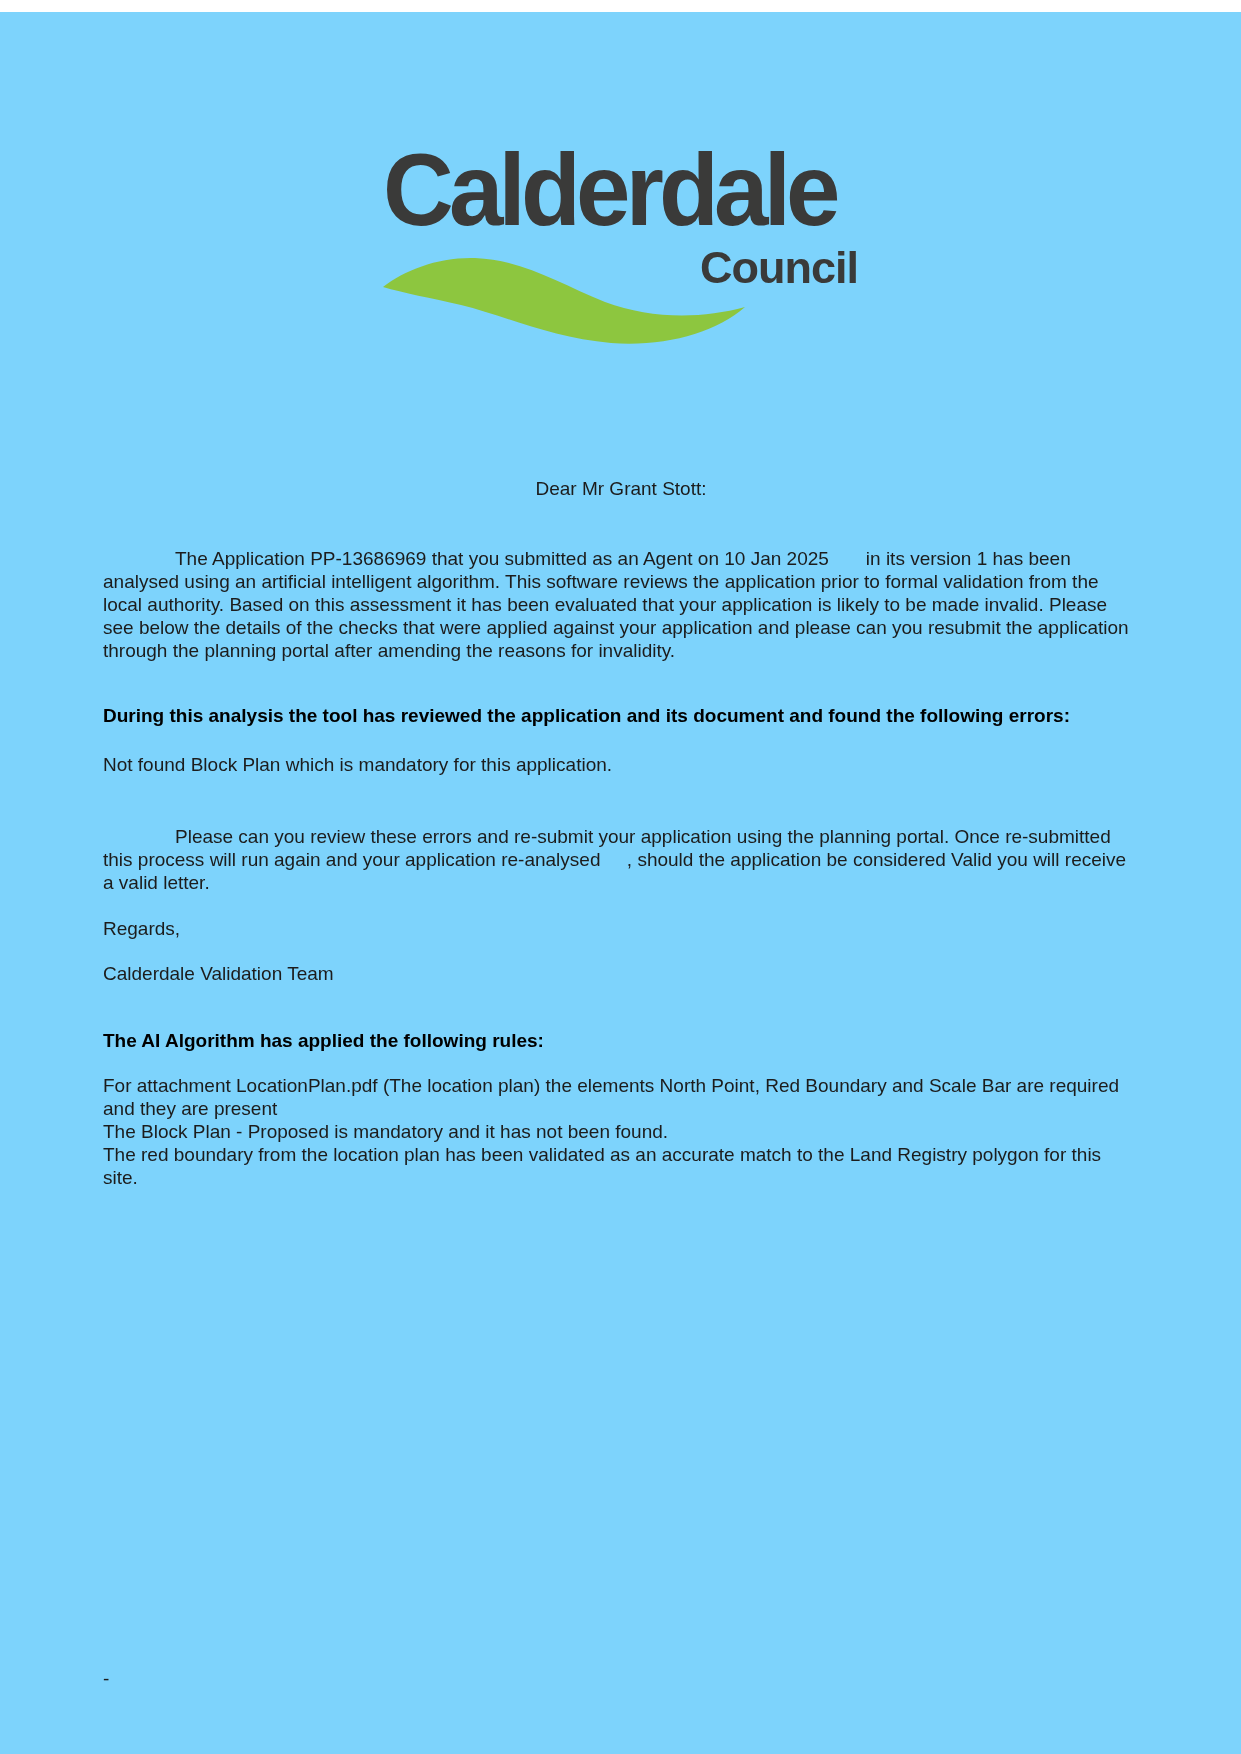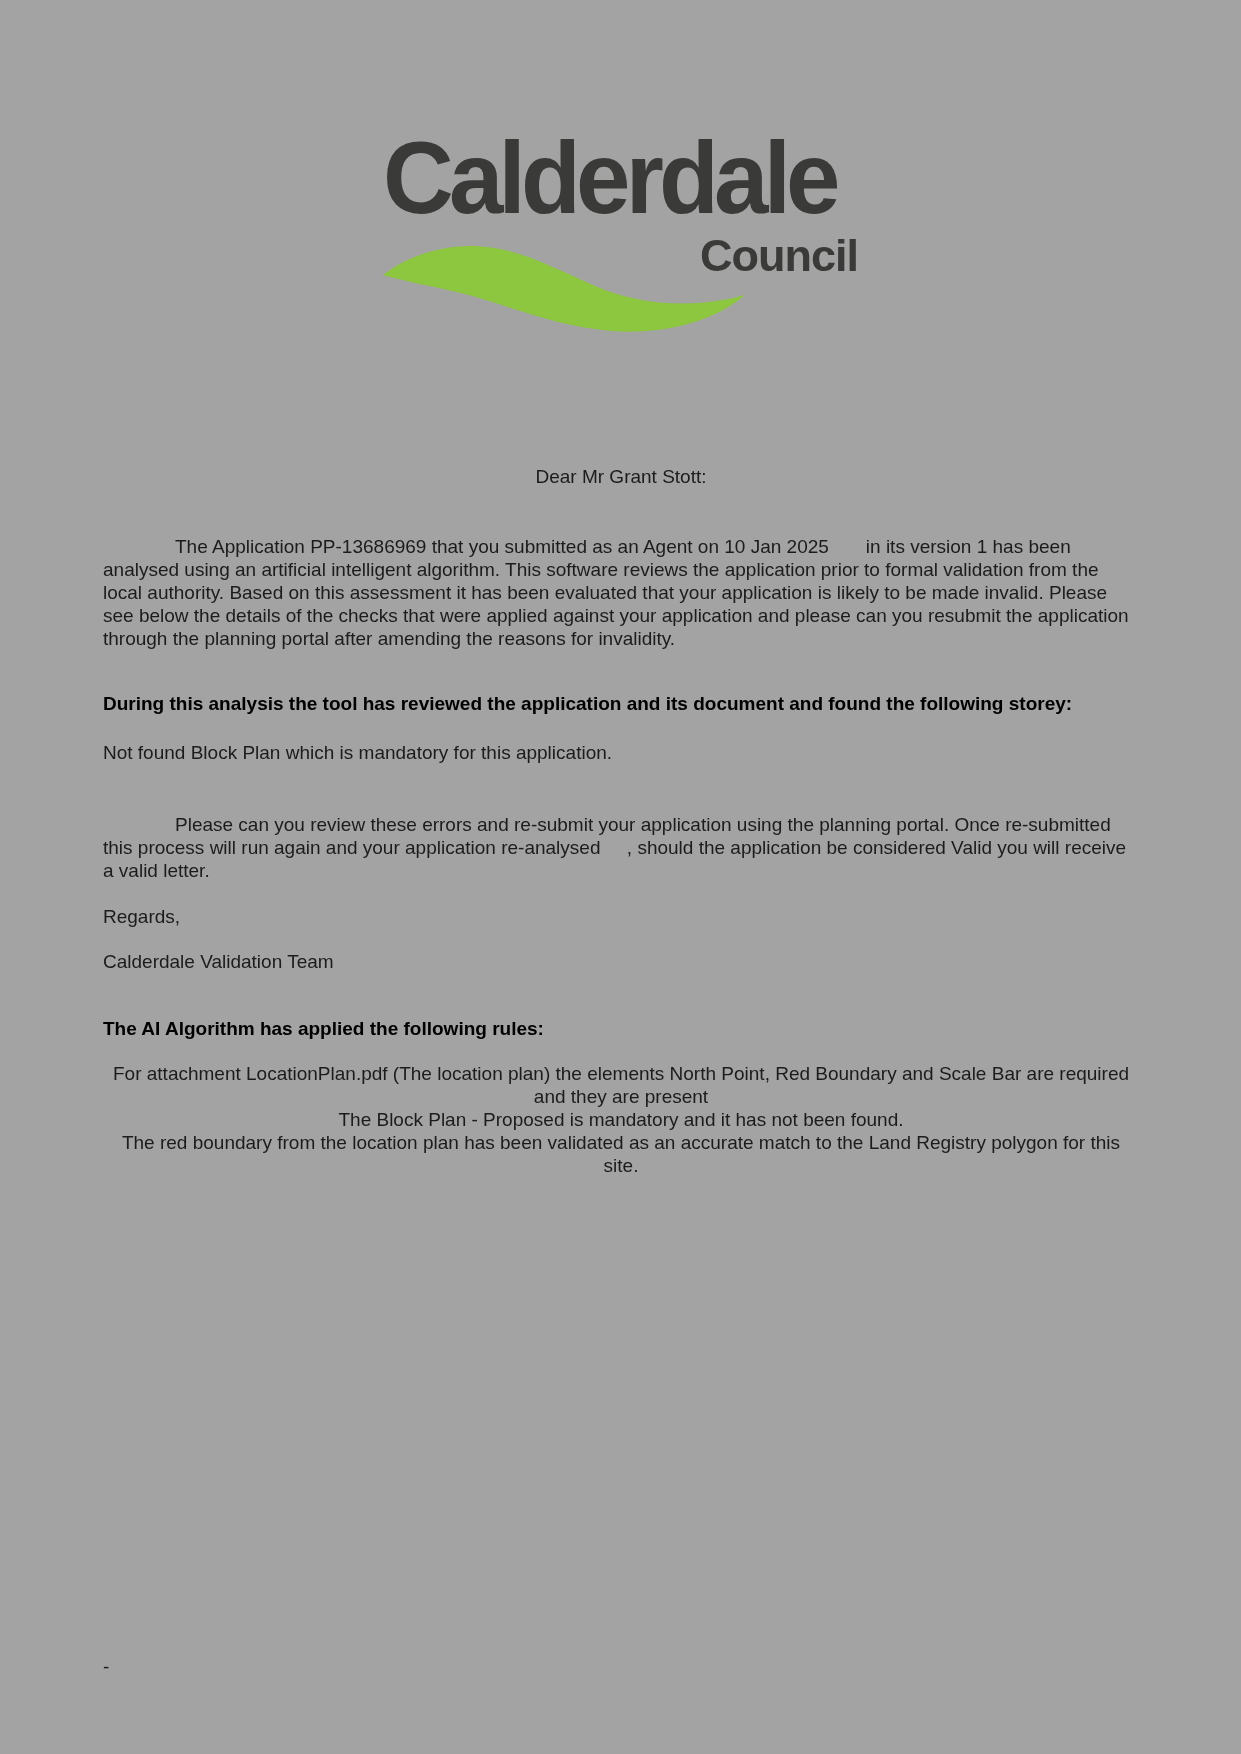"Calderdale" .page { background: #a3a3a3 -> #7dd3fc; margin-top: none -> 12px }
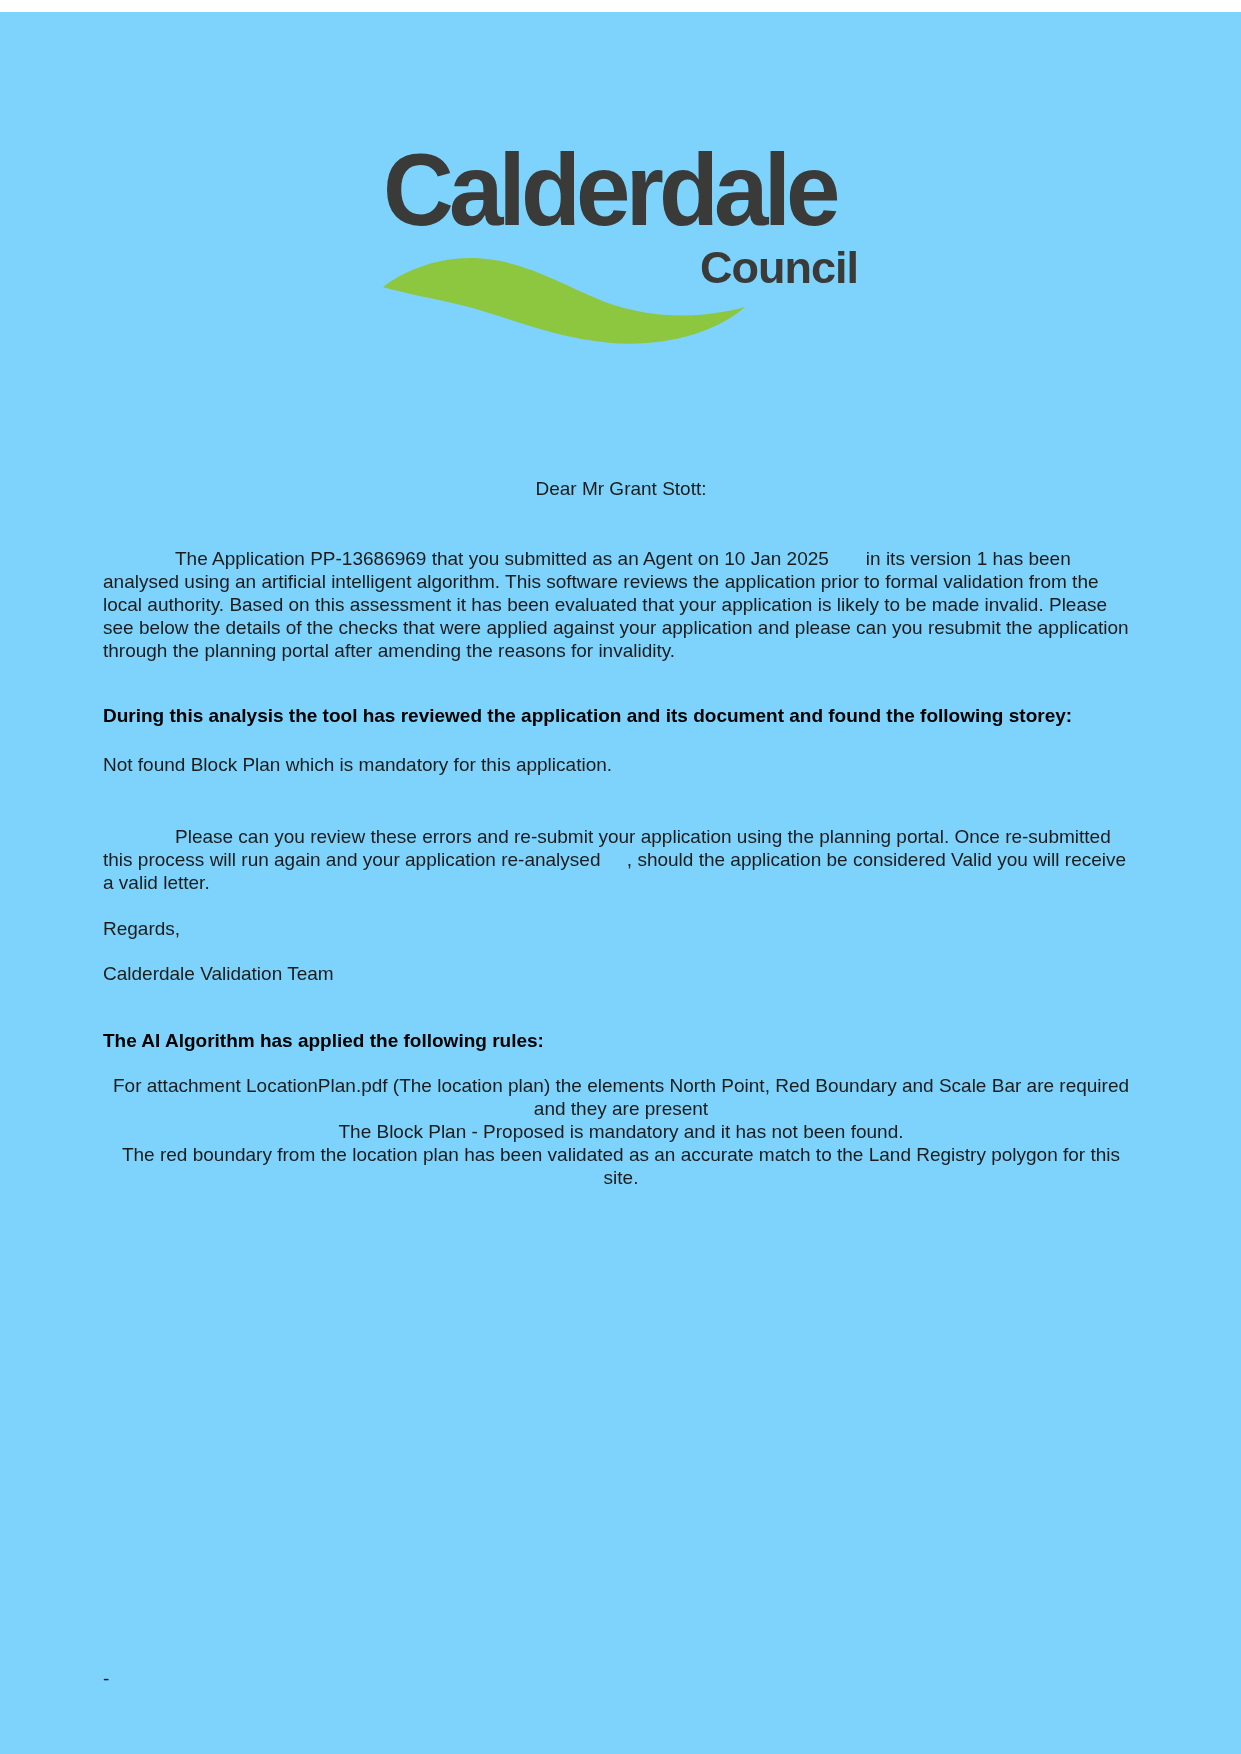"During this analysis the tool" div.block { text: storey -> errors }
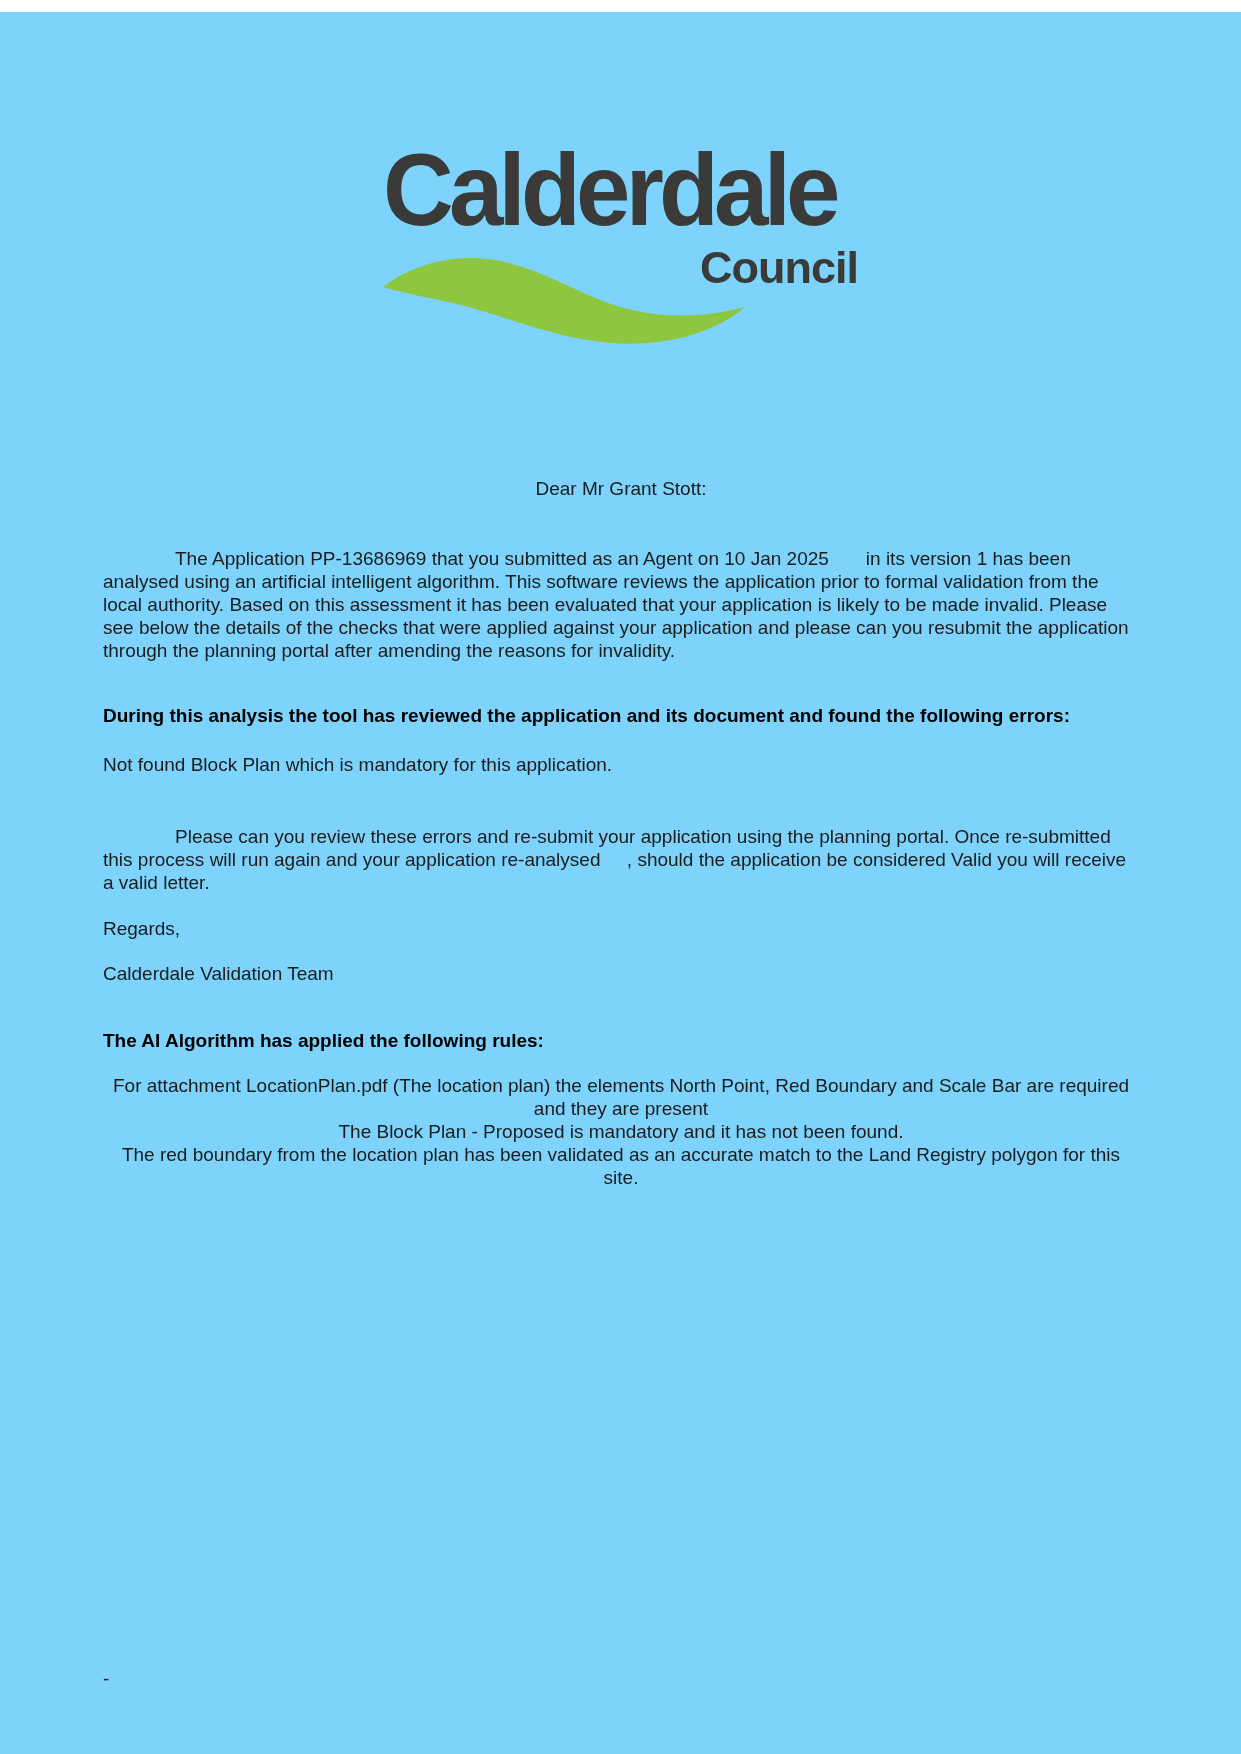"For attachment LocationPlan.pdf (The" .rules { text-align: center -> none }
